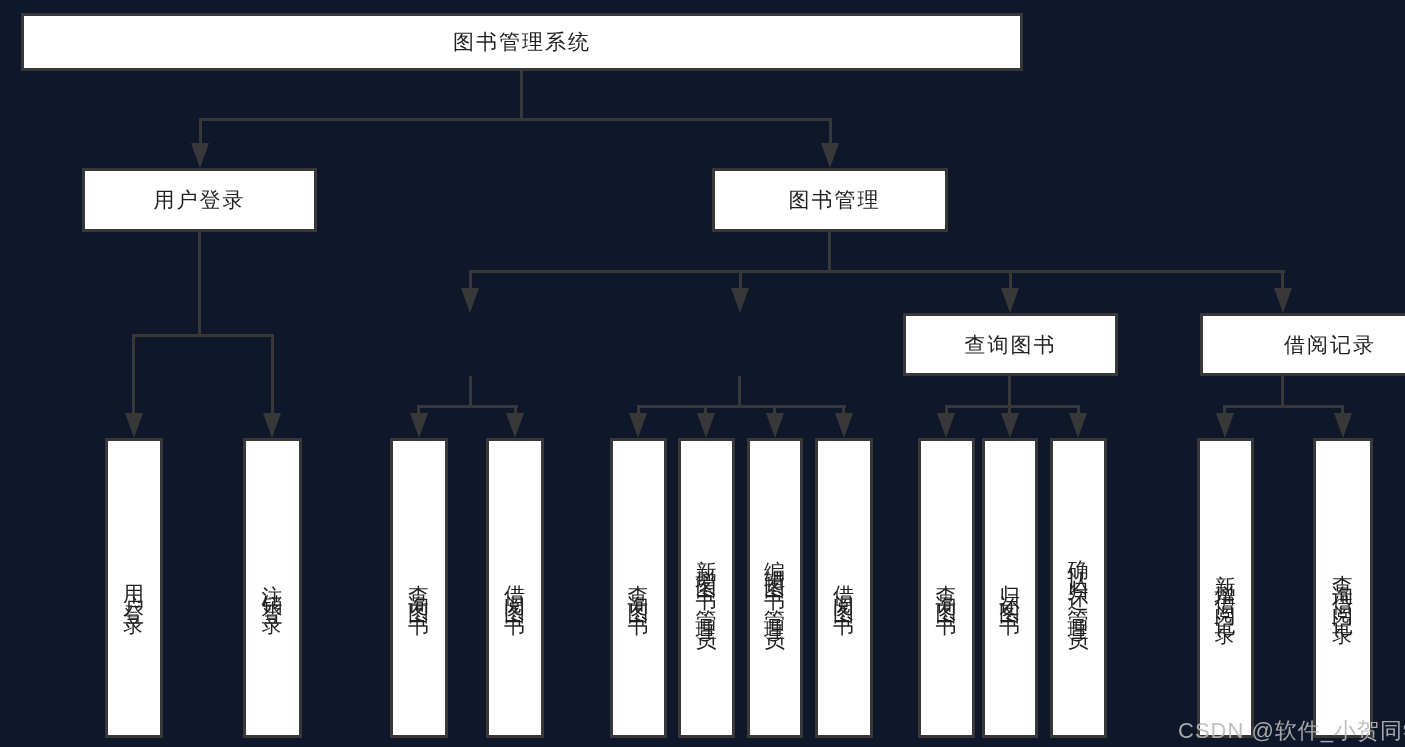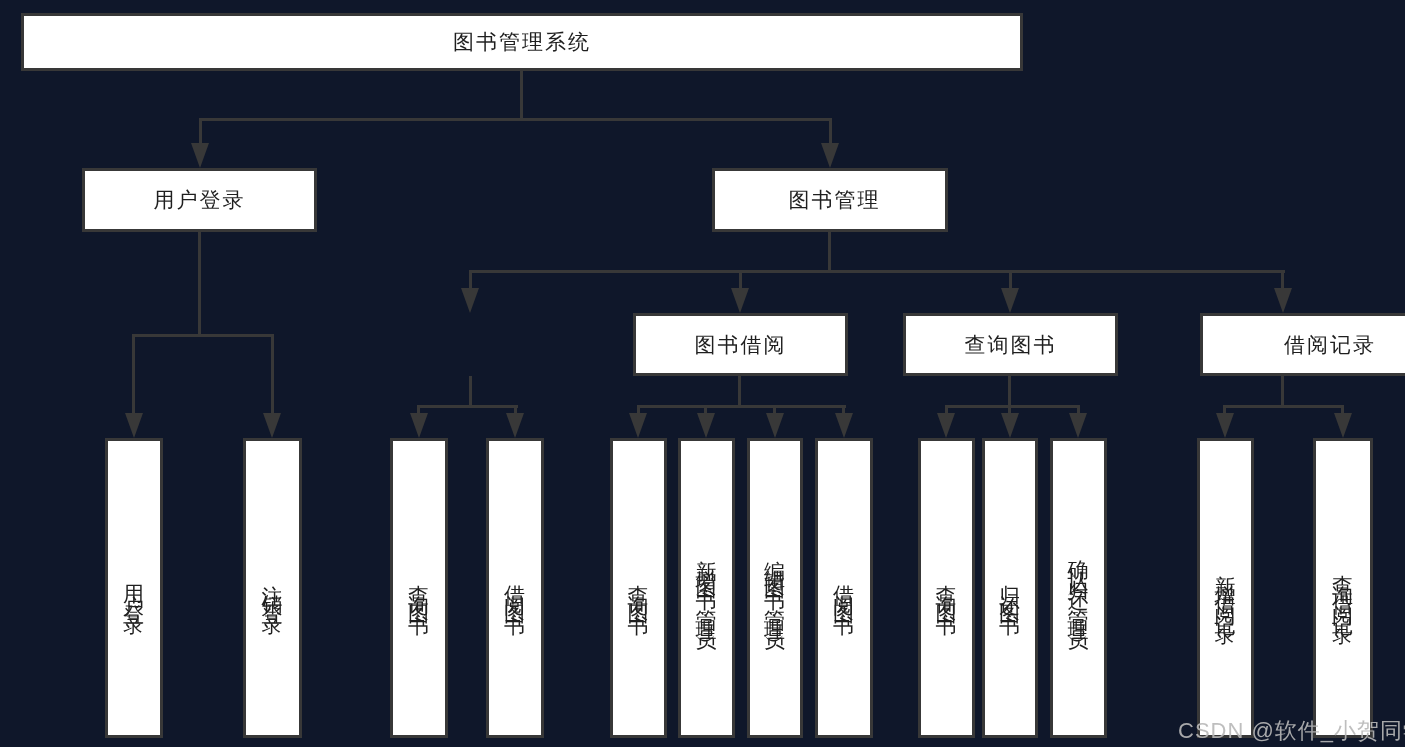"图书借阅" div.node { html: <div> <span>图书借阅</span> </div> -> none }
